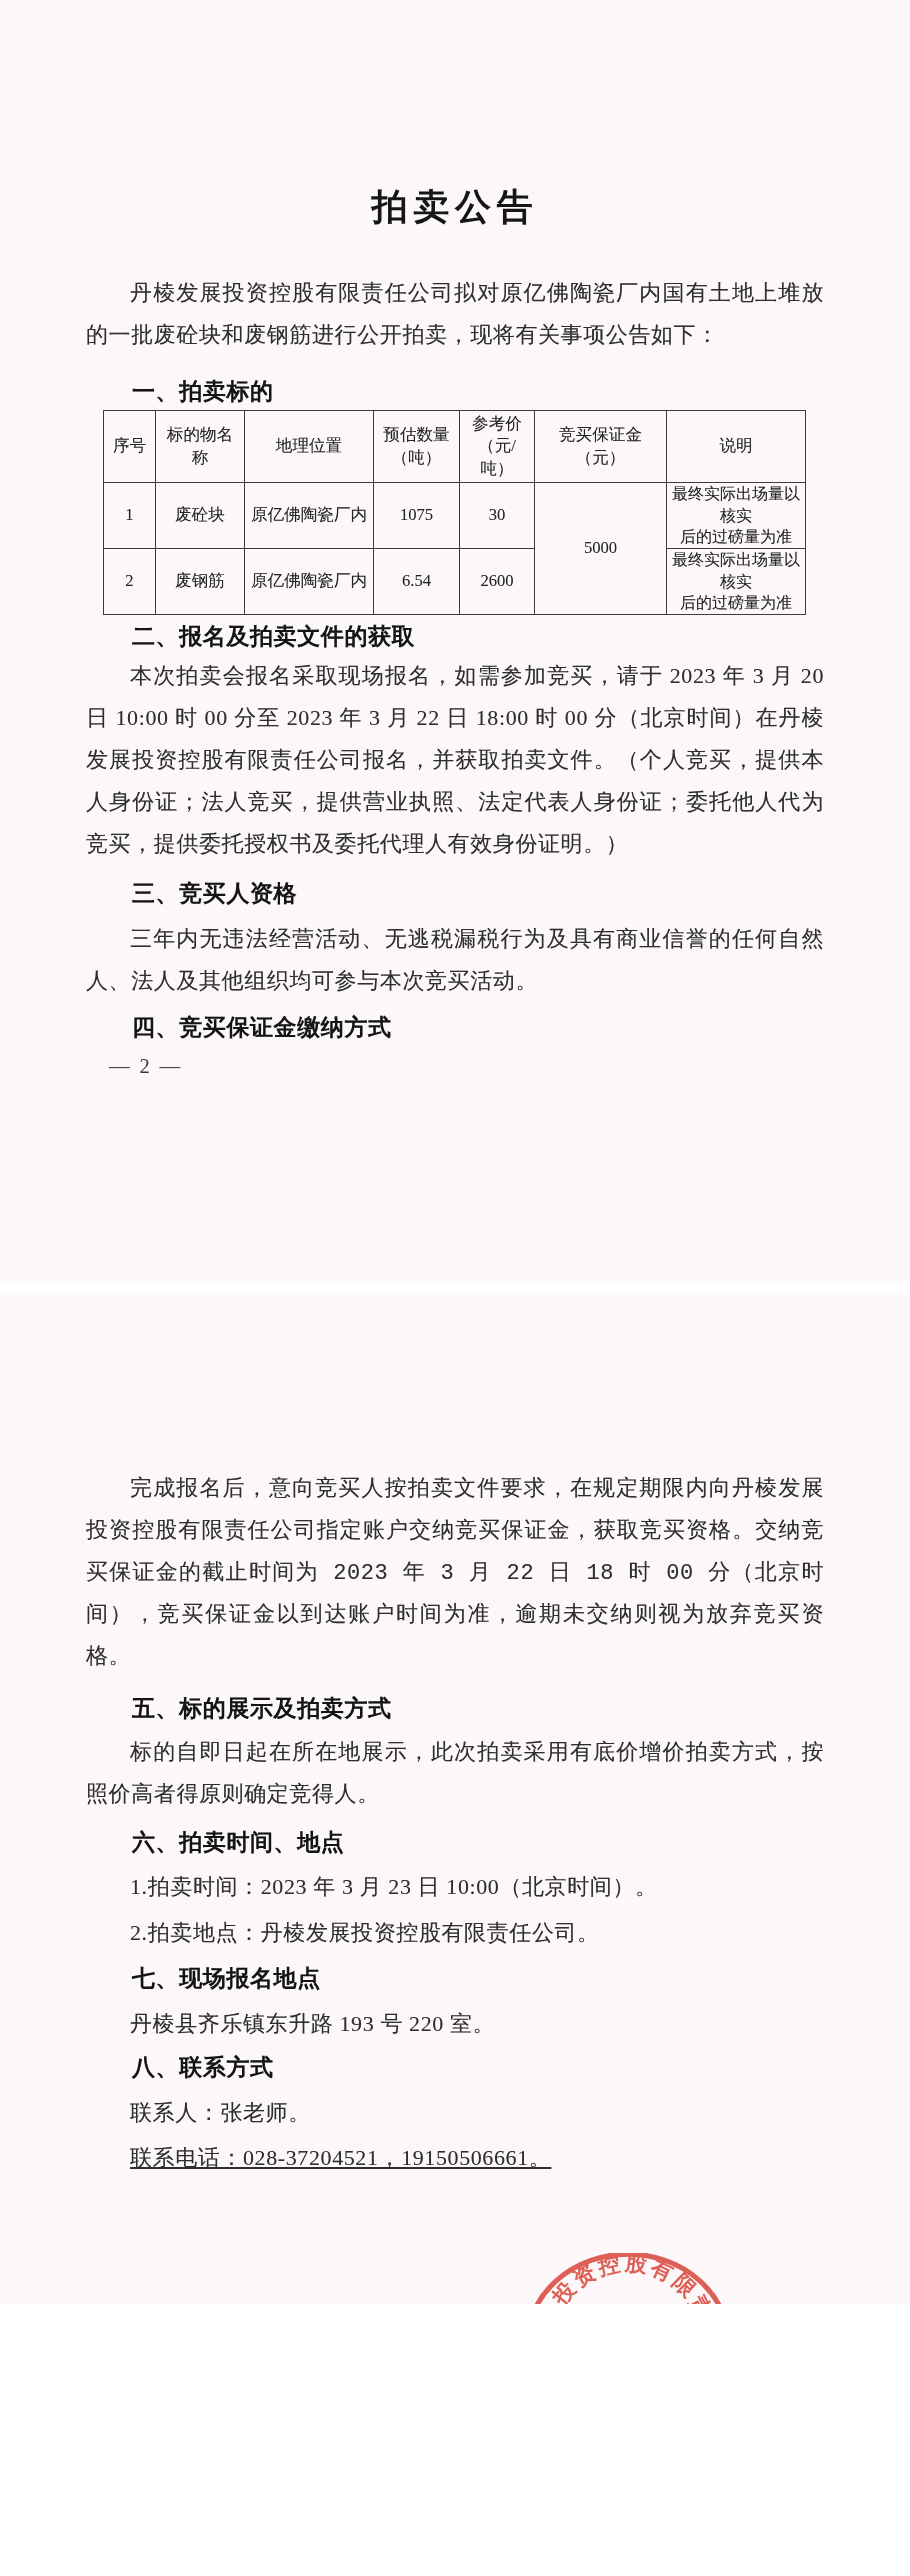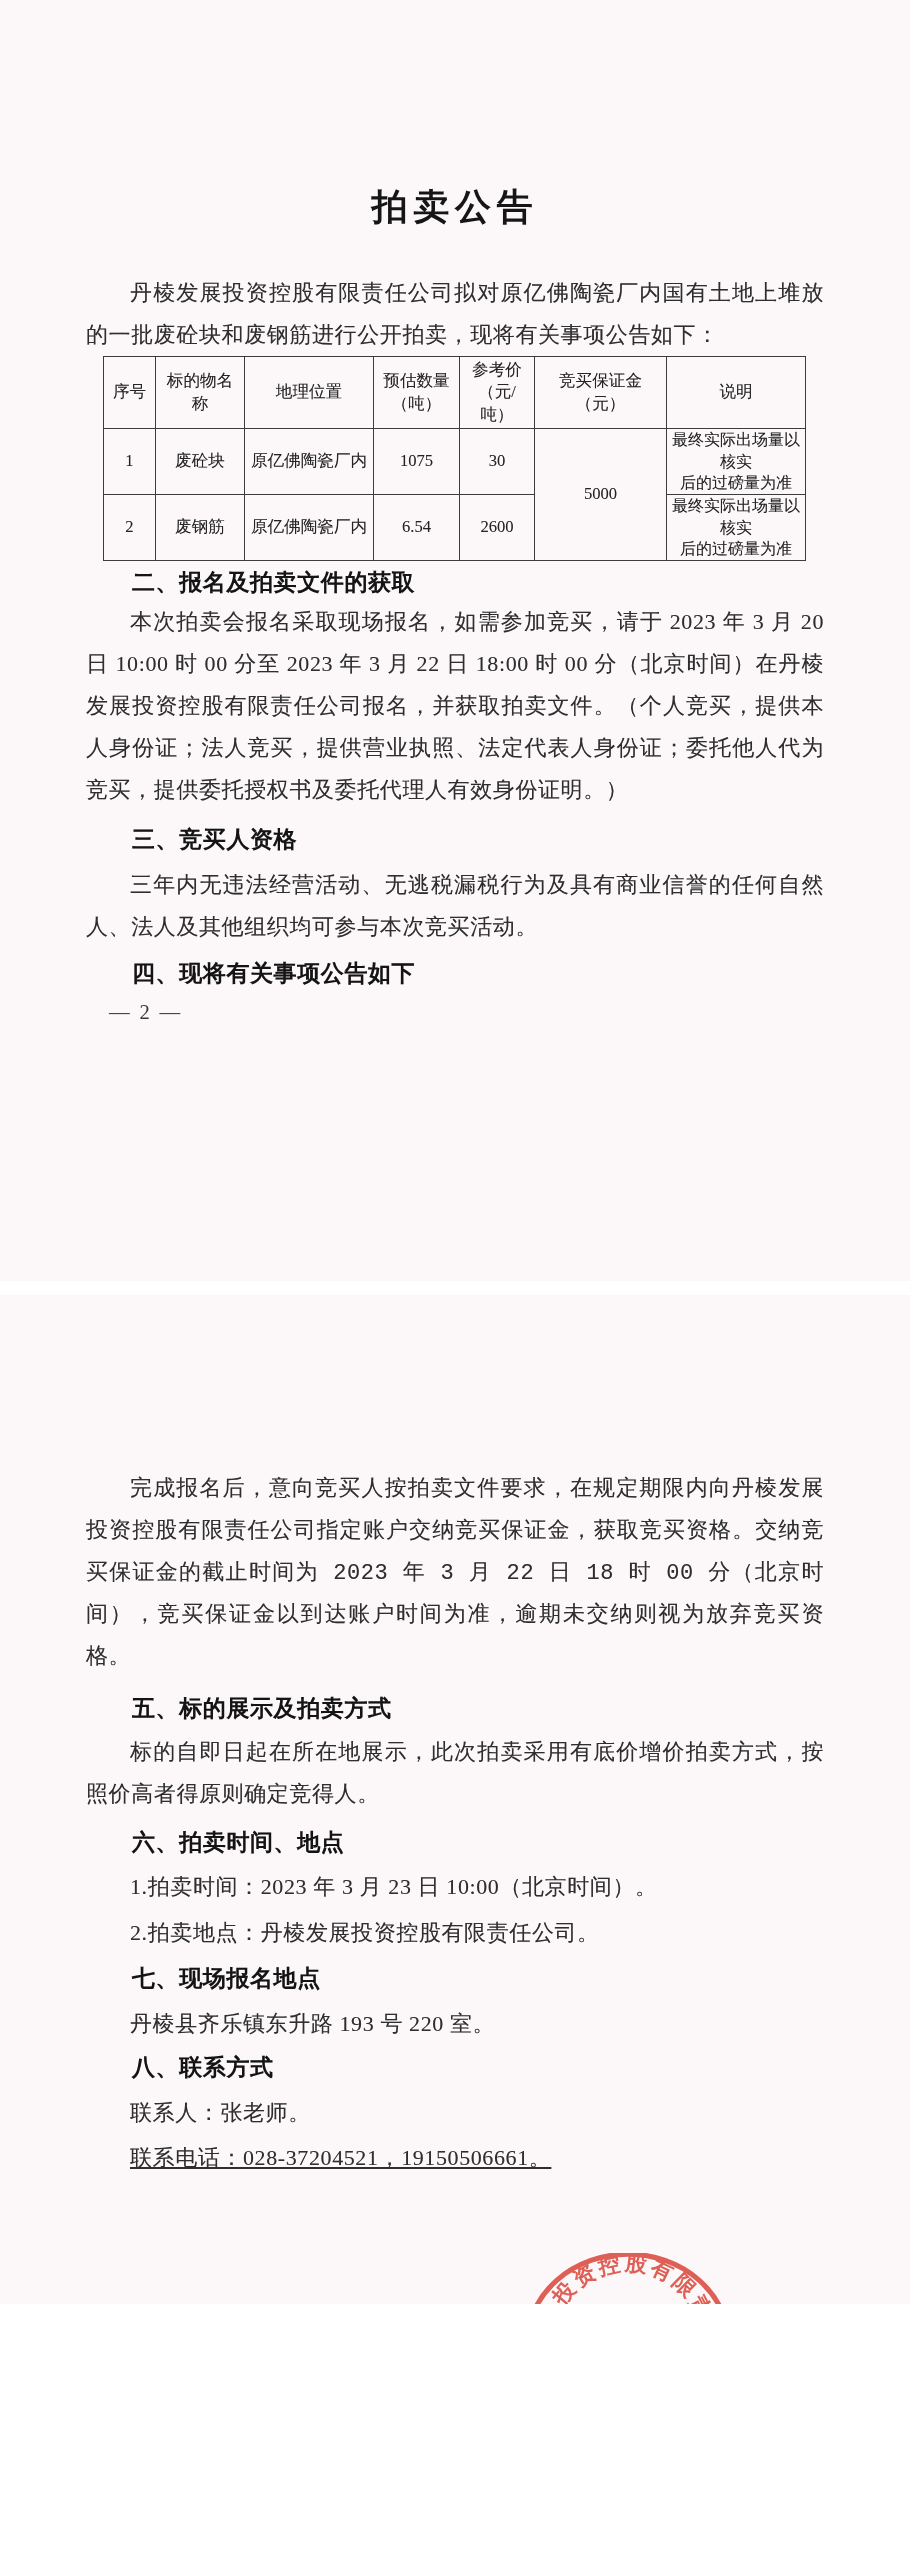"一、拍卖标的" div.heading { html: none -> <div>一、拍卖标的</div> }
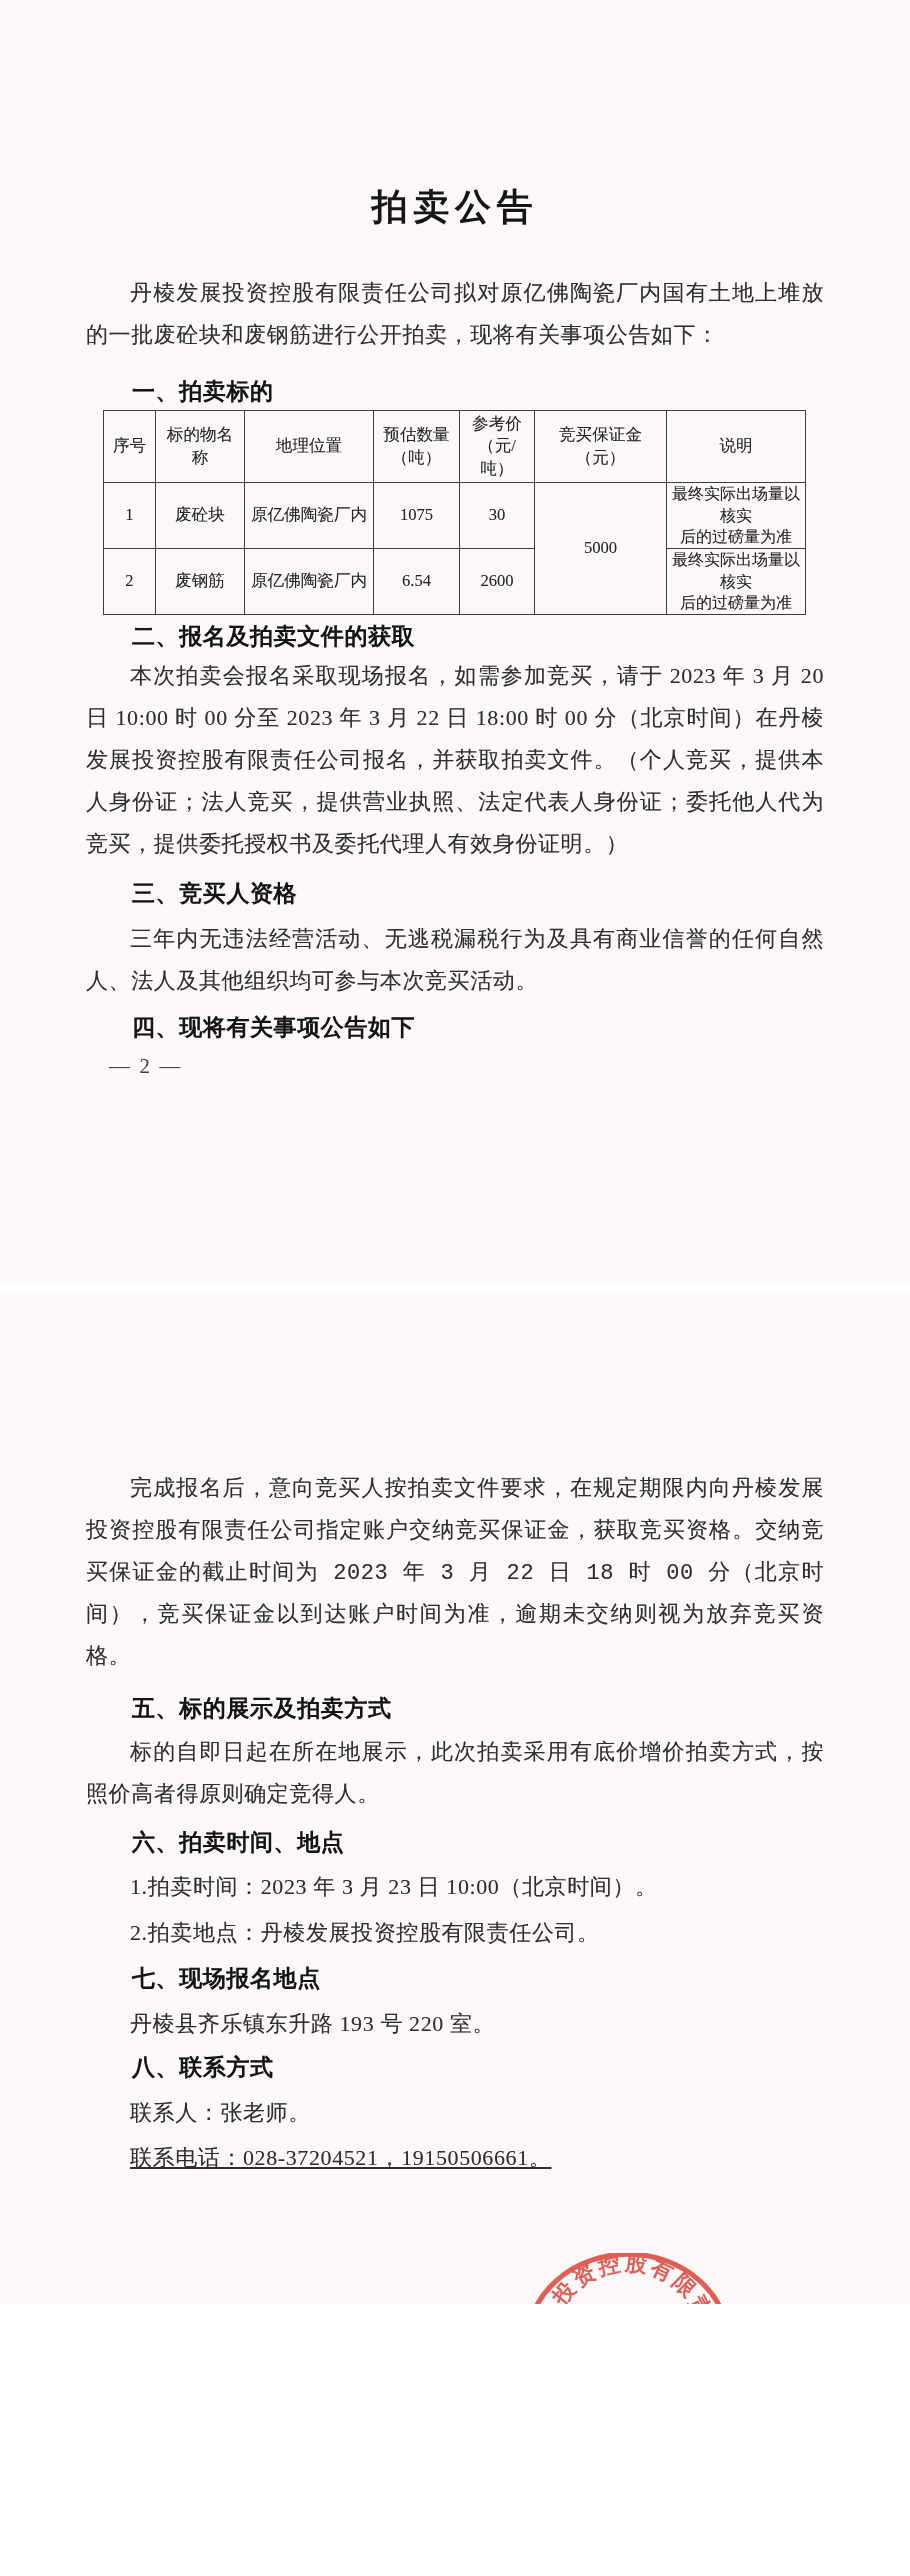"四、现将有关事项公告如下" div.heading { text: 现将有关事项公告如下 -> 竞买保证金缴纳方式 }
